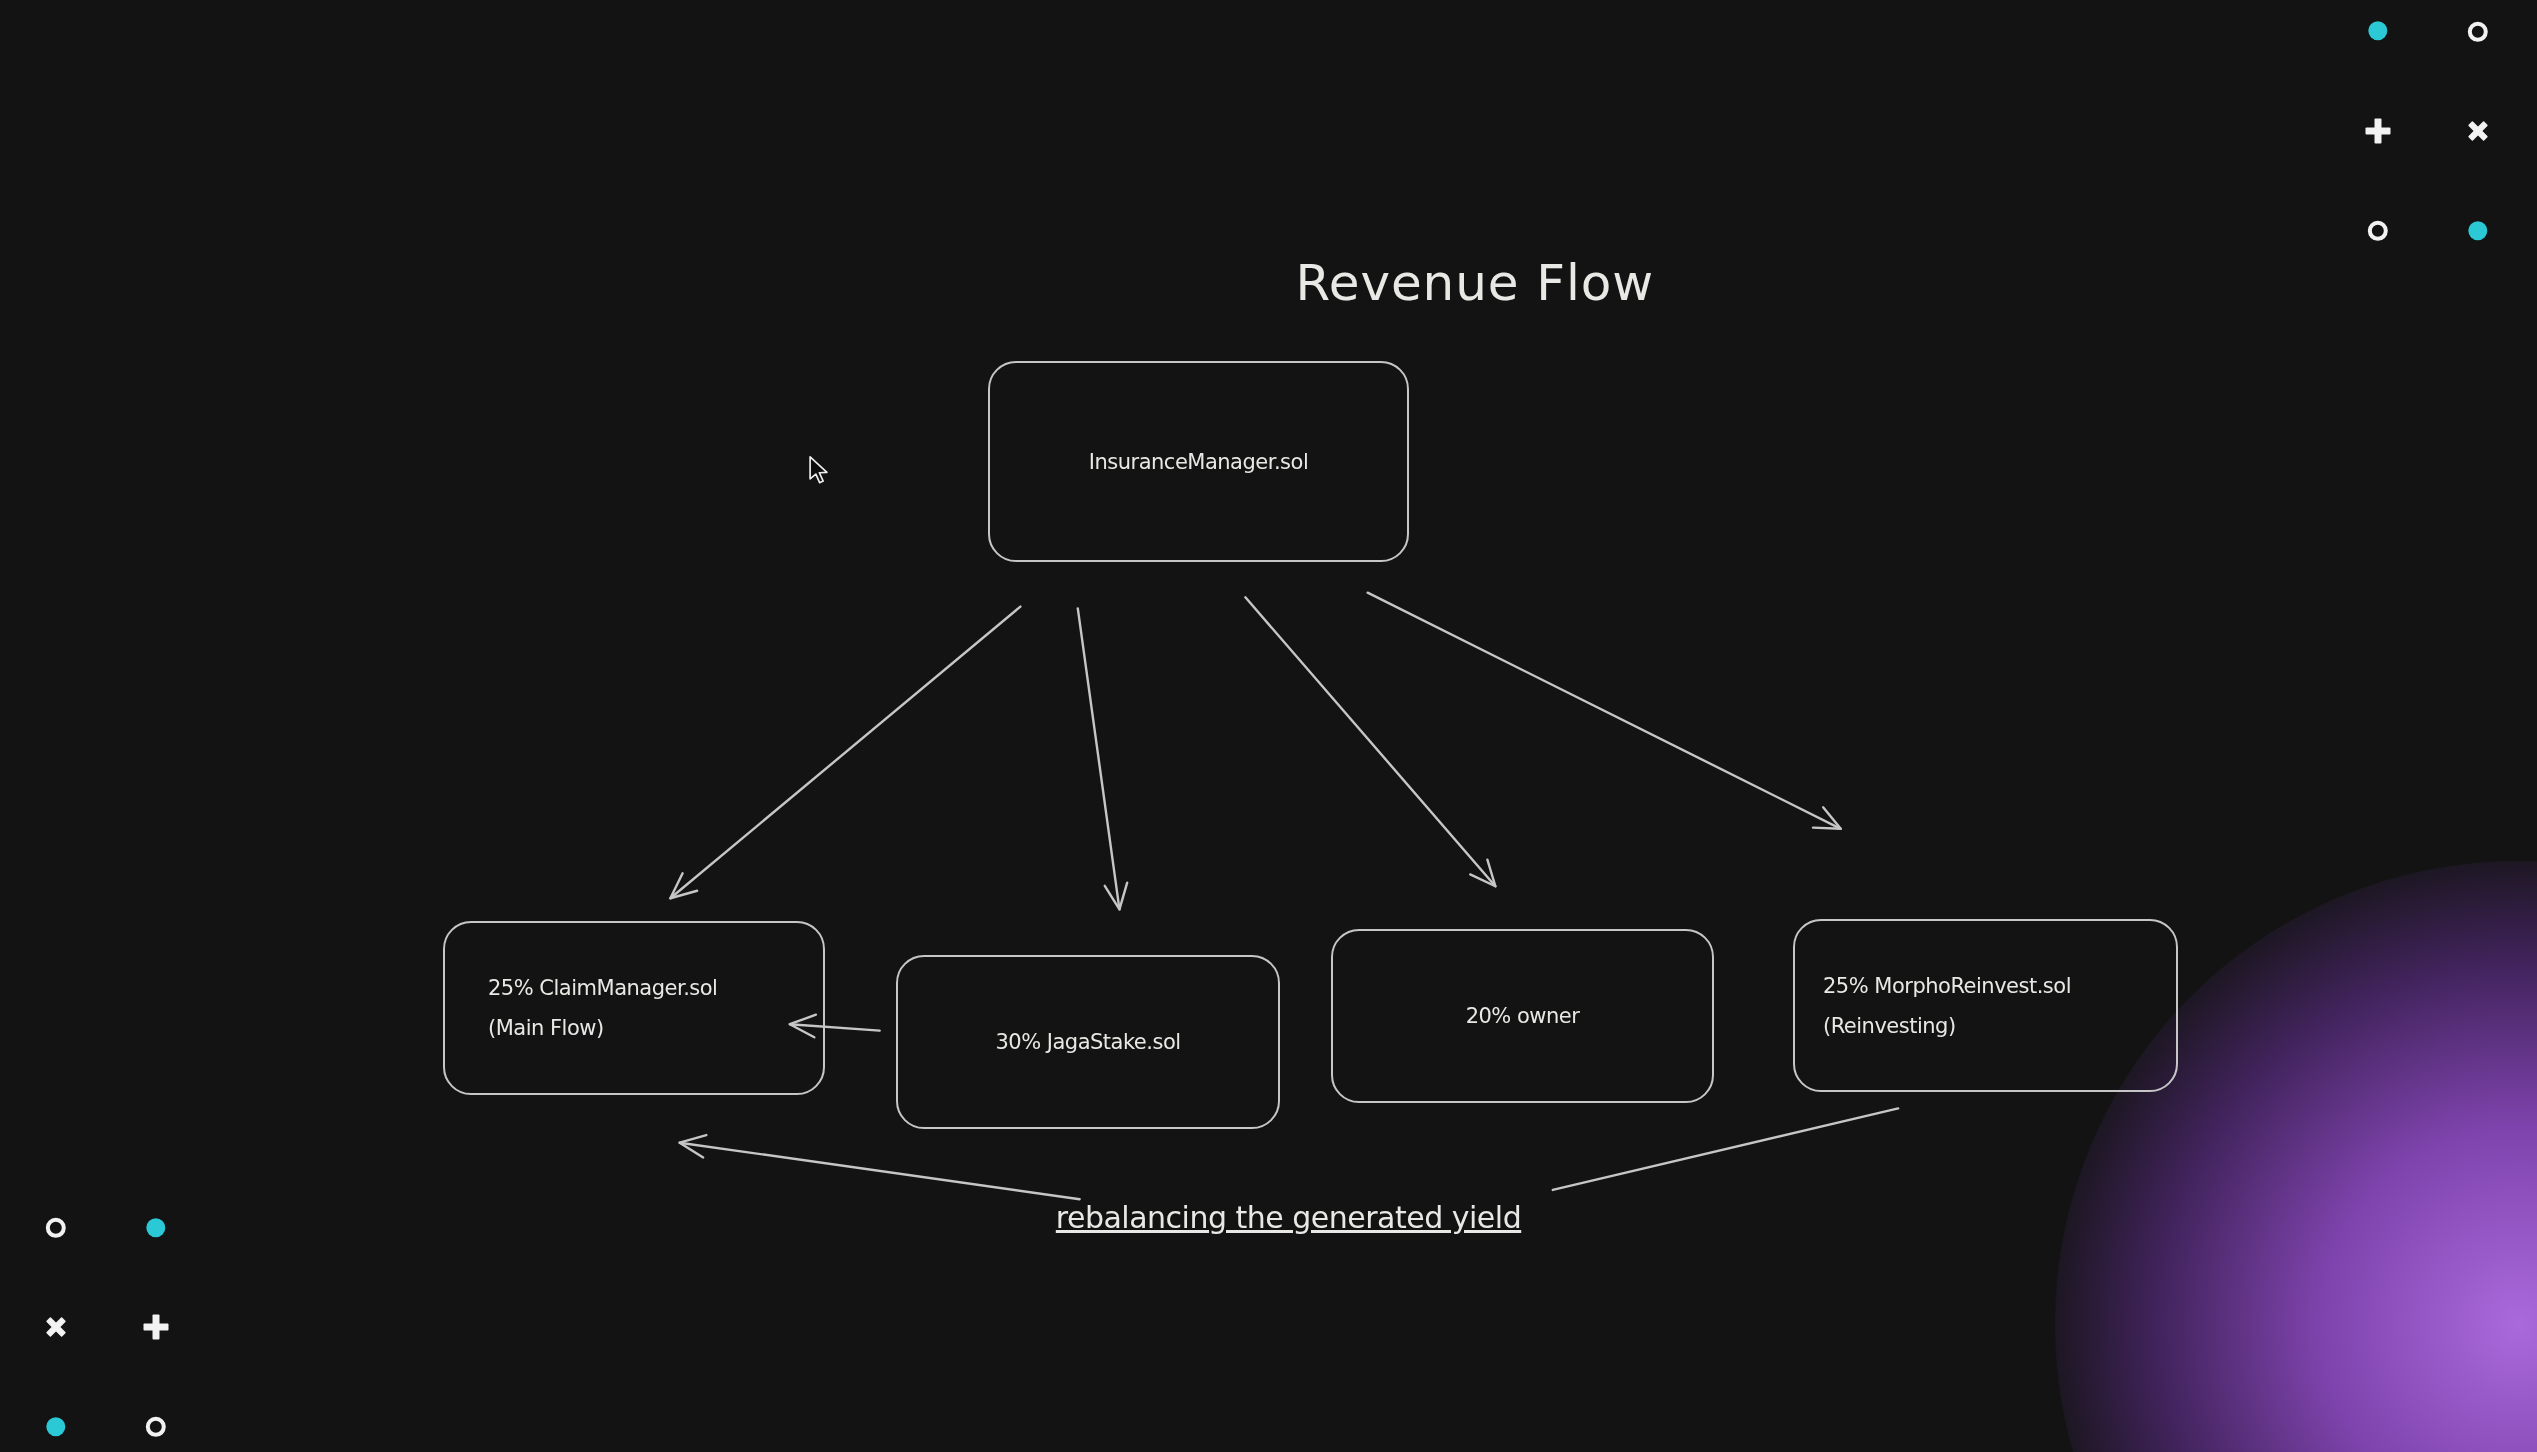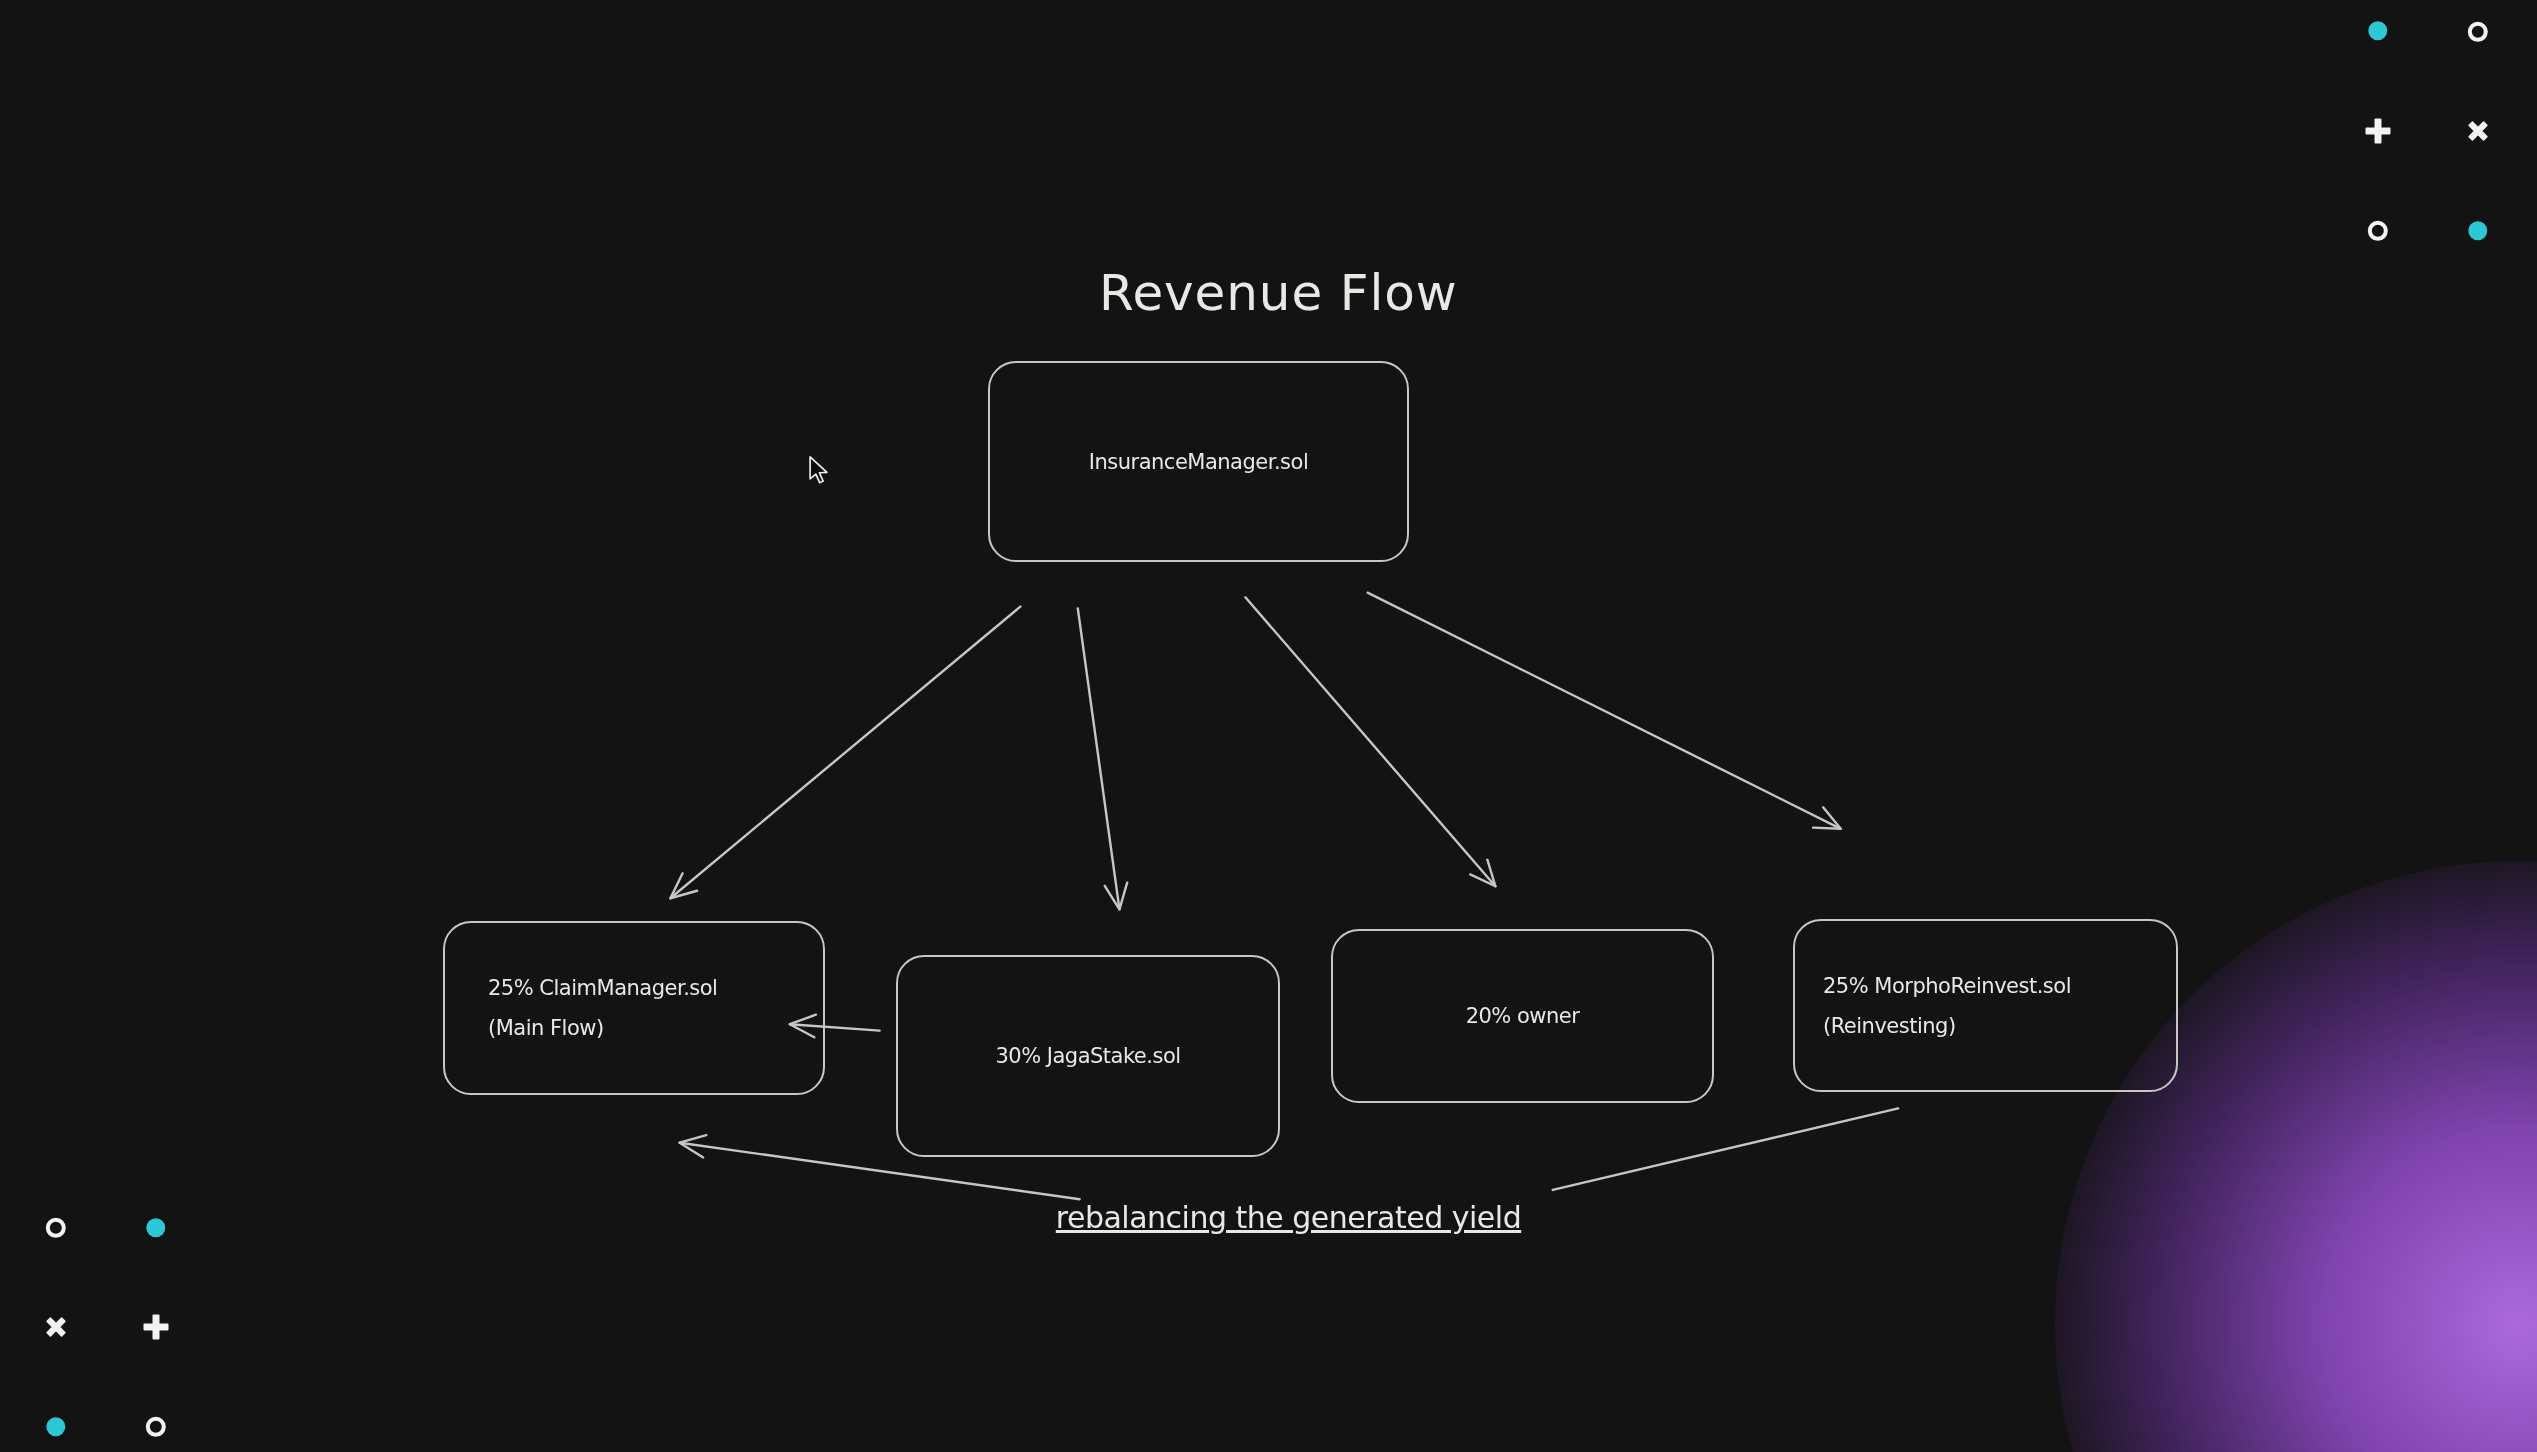"Revenue Flow" .title { text-align: left -> right; top: 258px -> 248px }
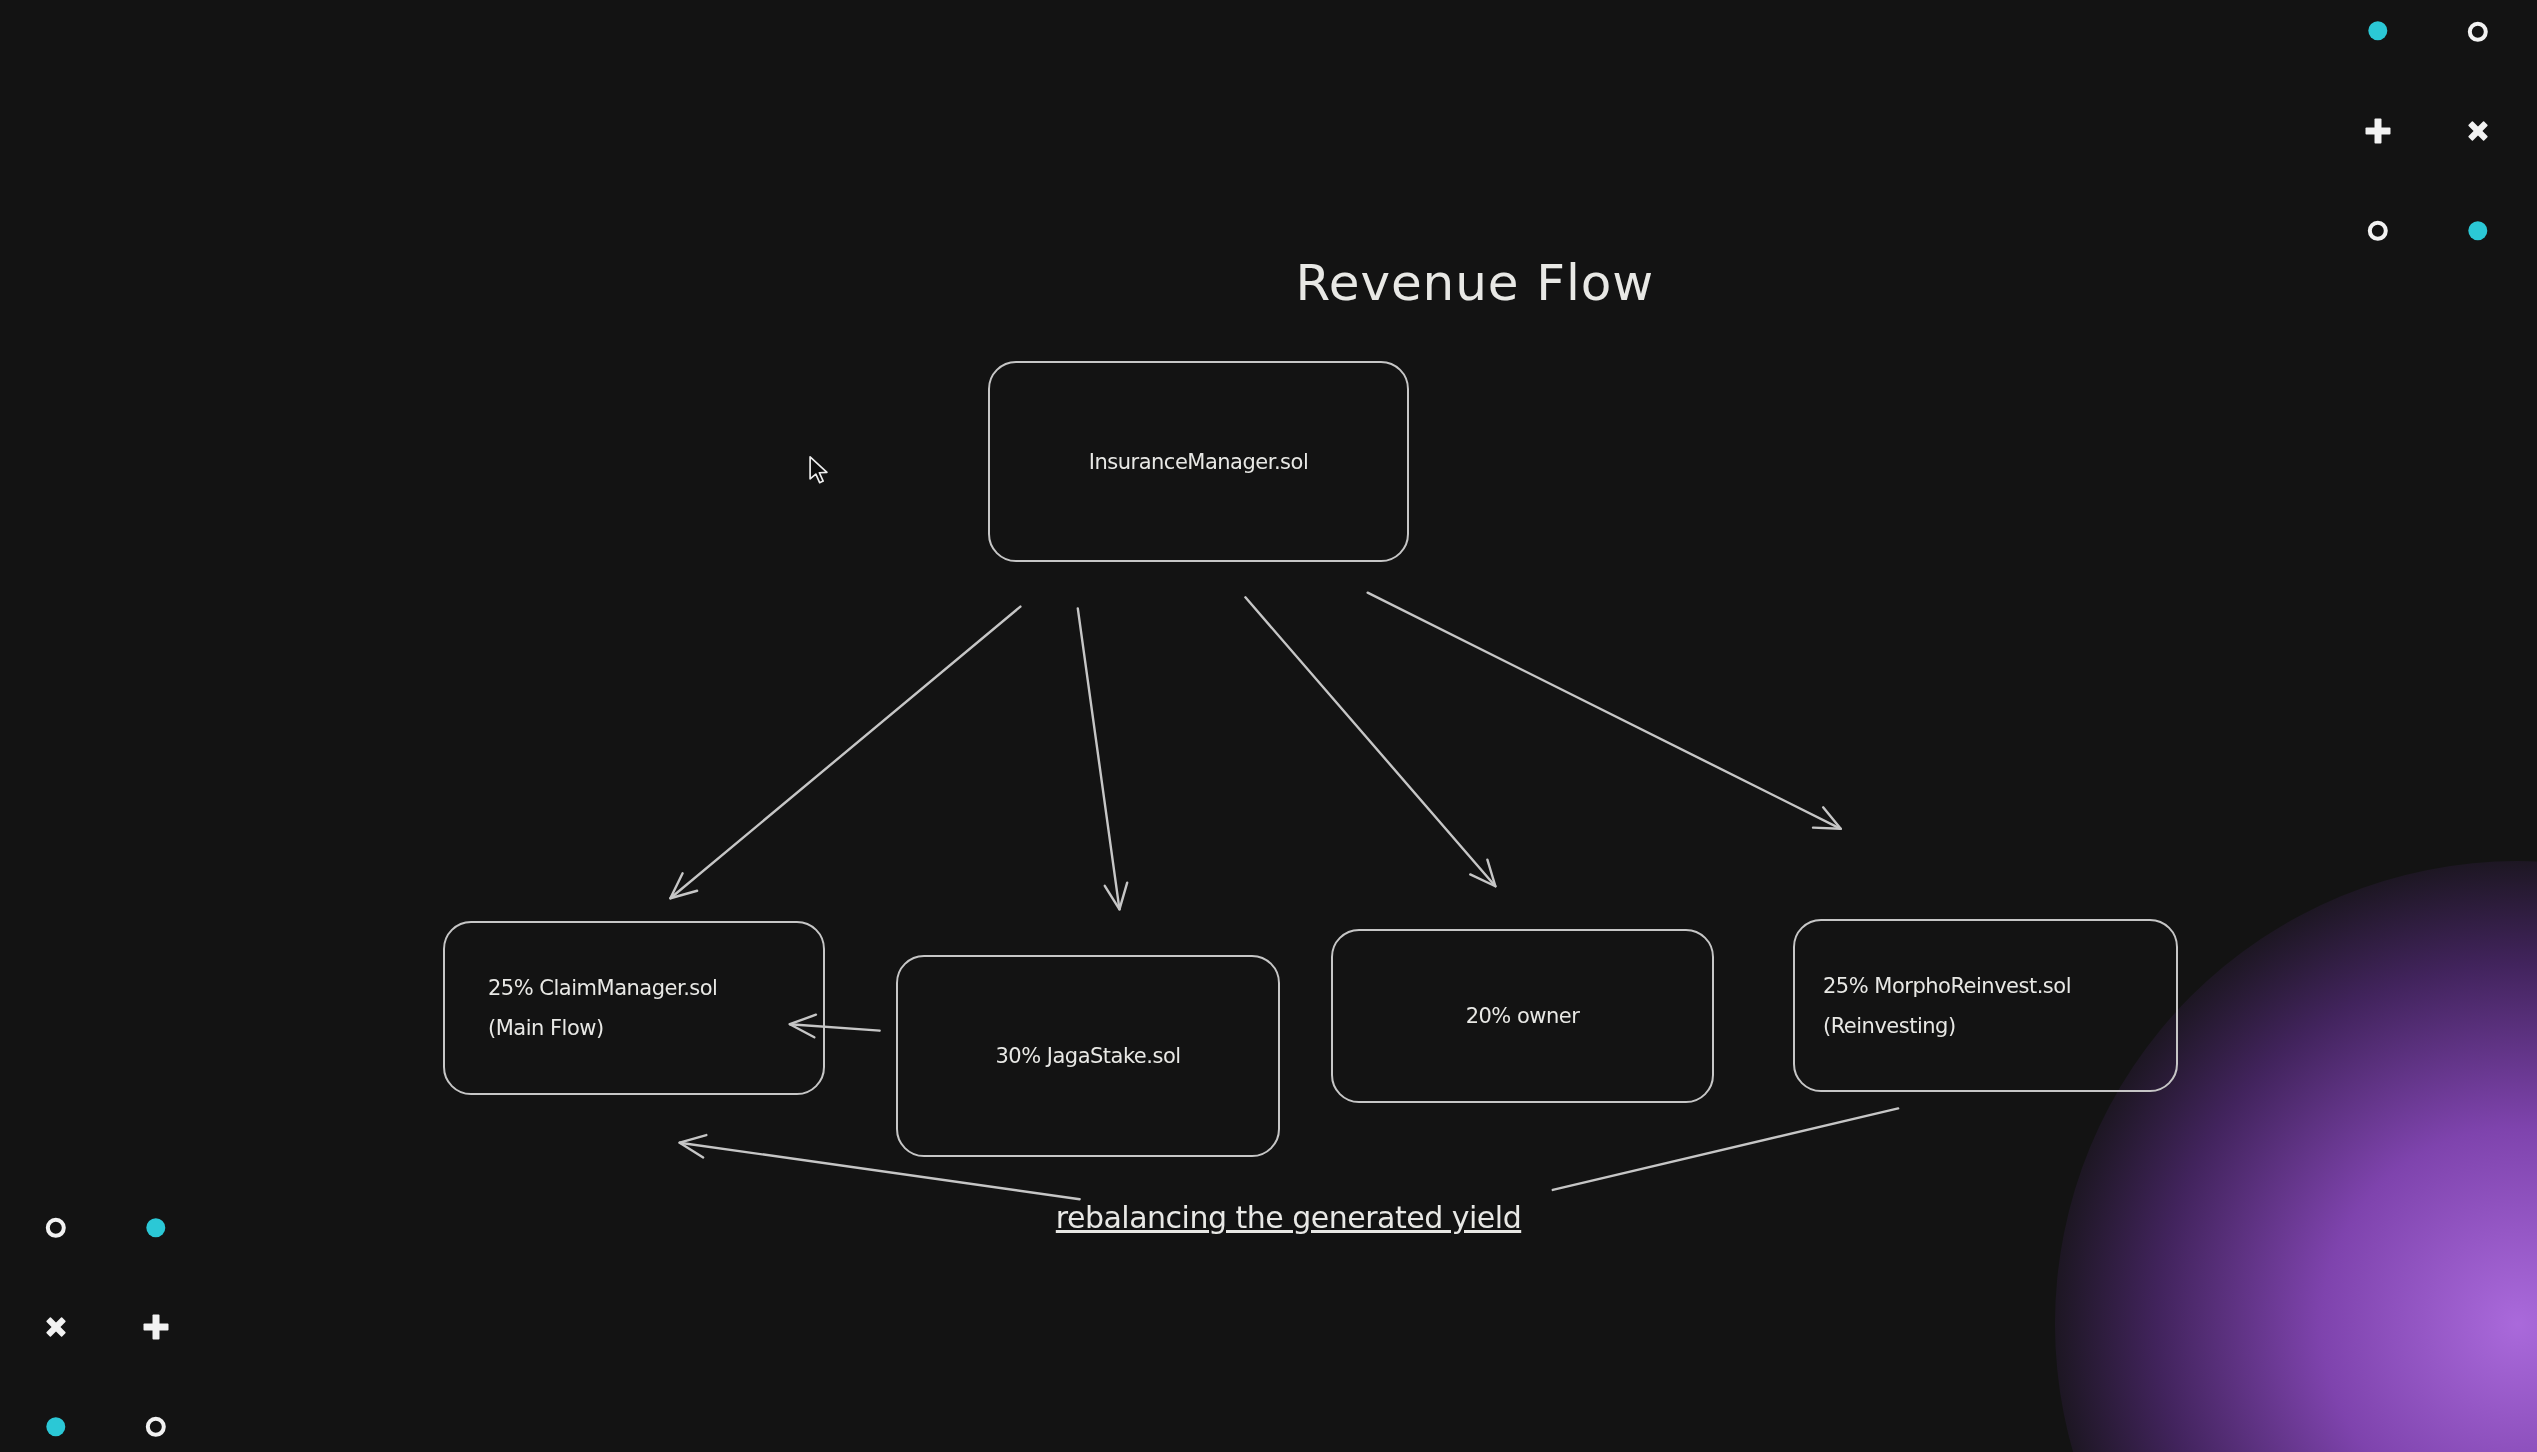"30% JagaStake.sol" .n-jaga { height: 202px -> 174px }
